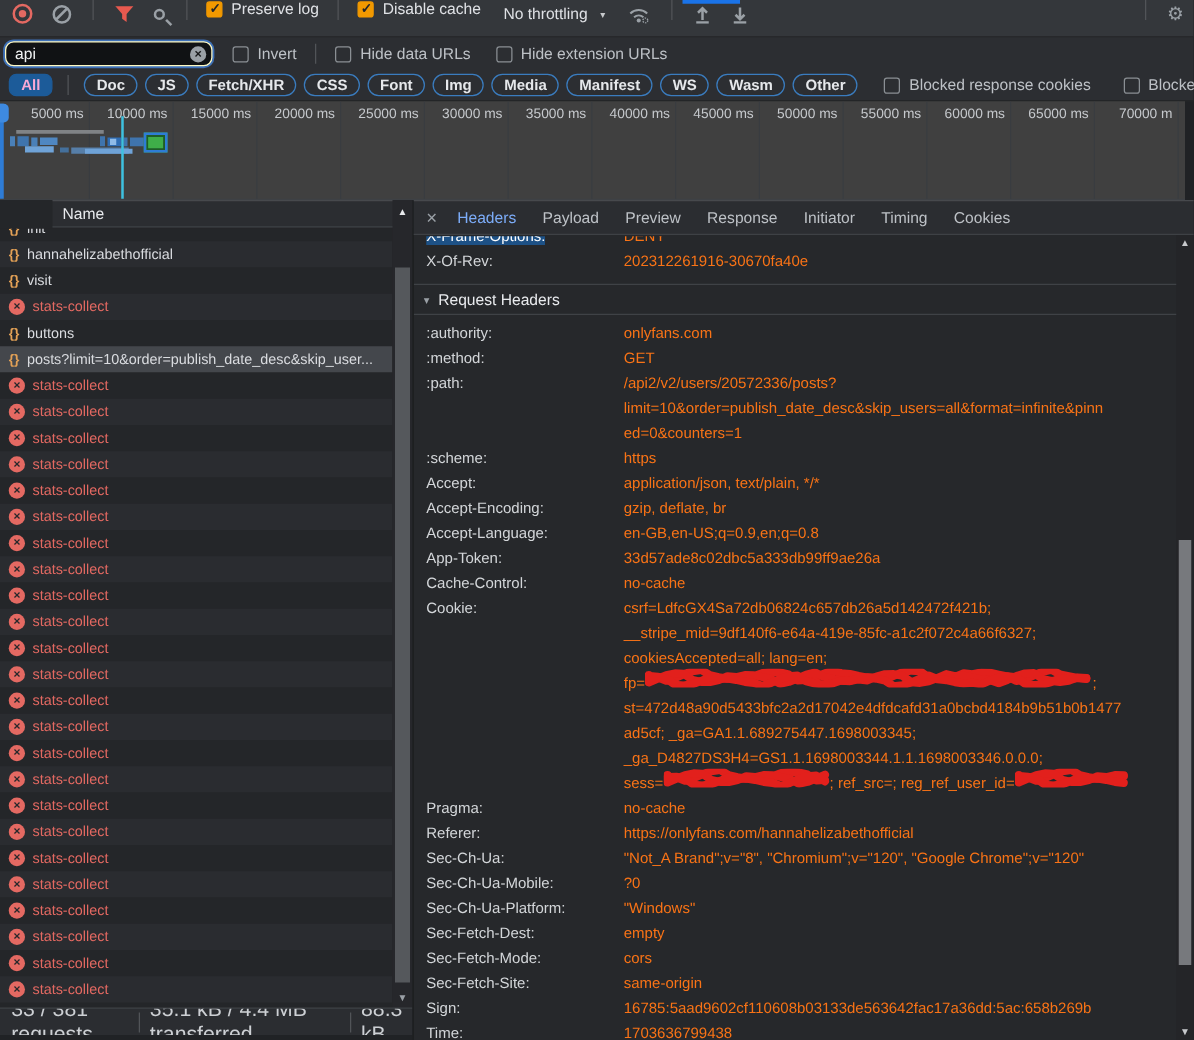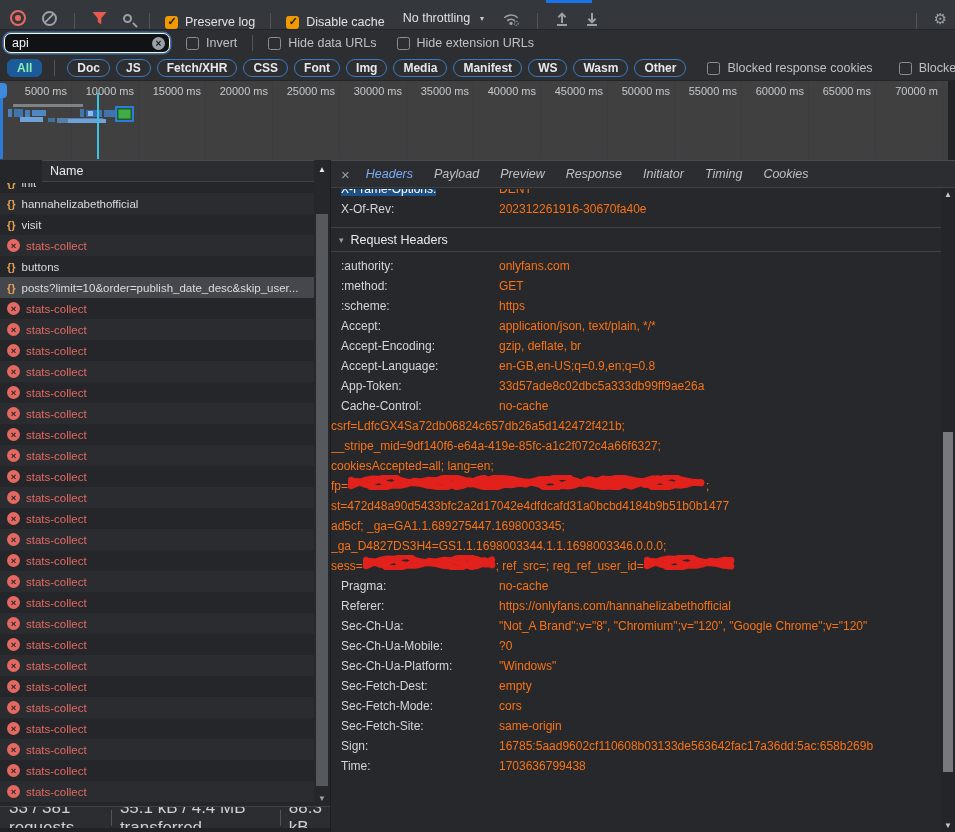"Preserve log" #toolbar1 { align-items: flex-end -> flex-start }
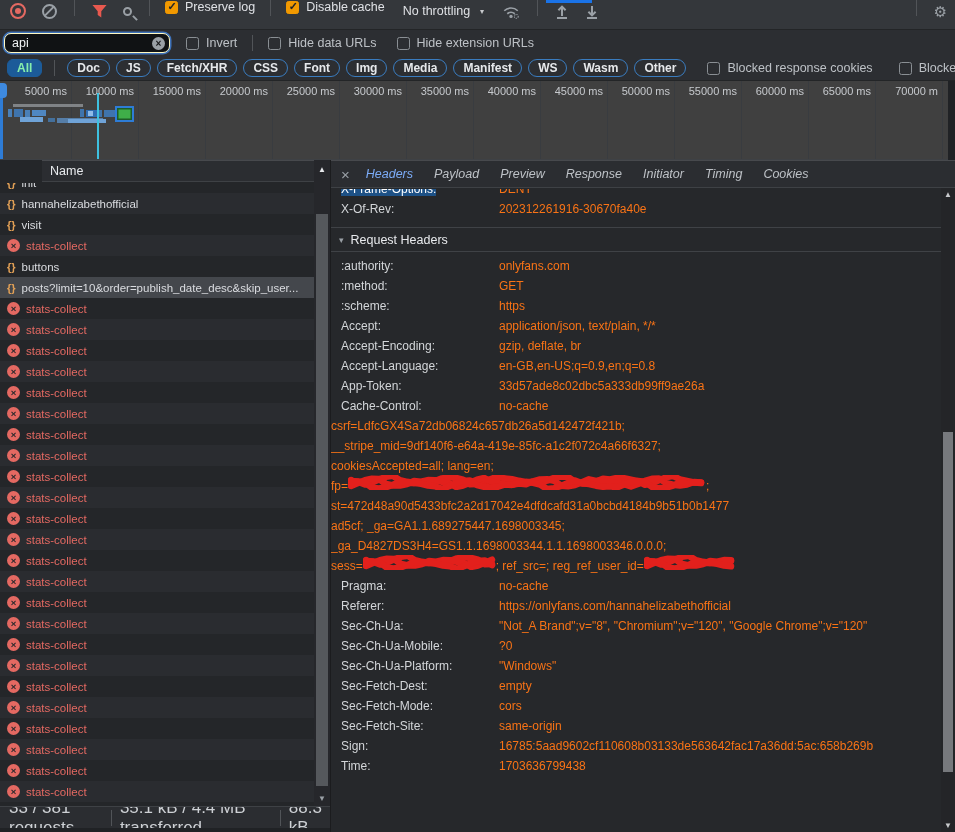"All" .pill.active { color: #86efac -> #f9a8d4 }
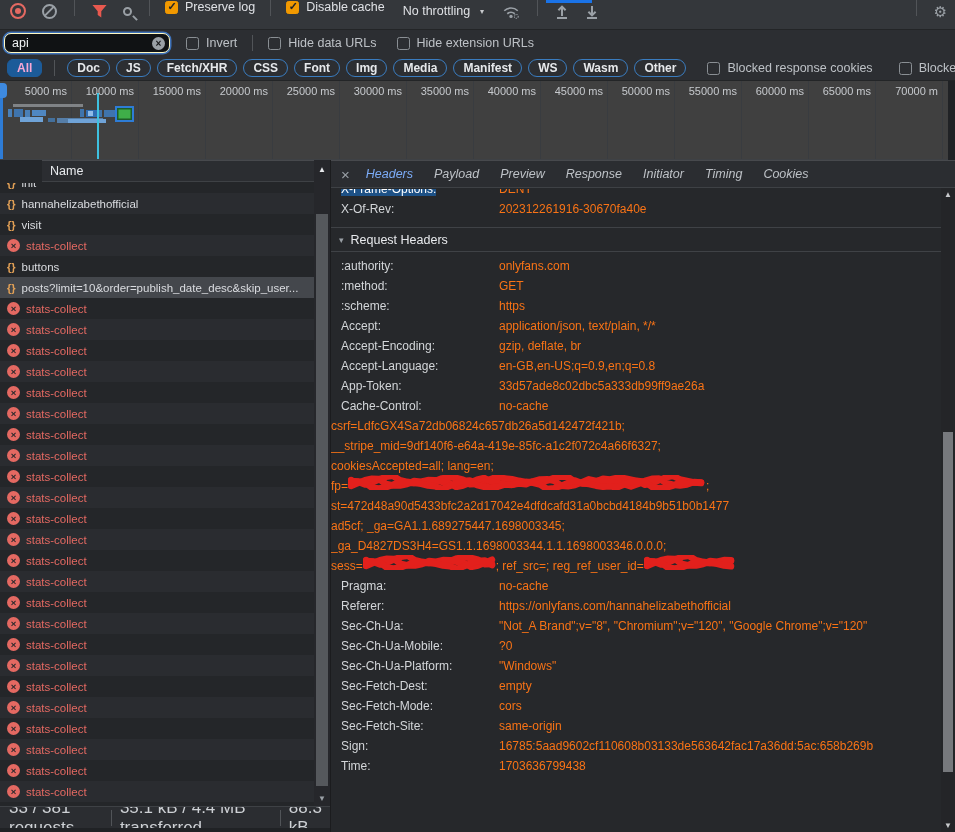"Headers" .tab { font-style: italic -> none }
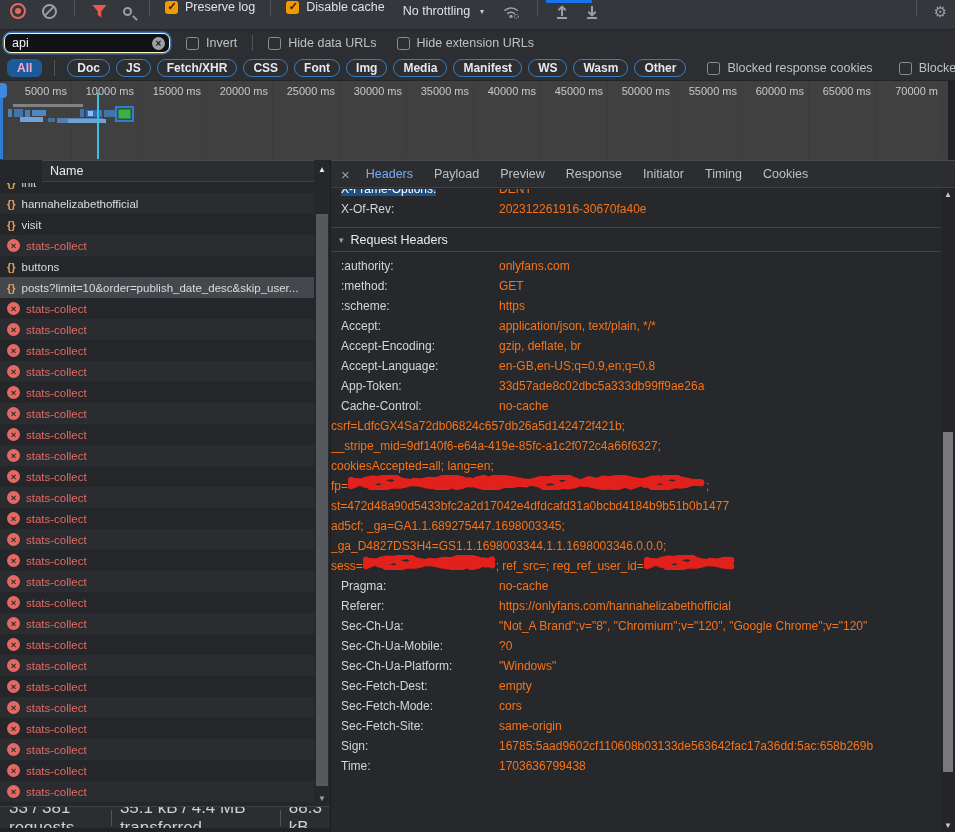":path:" div.hrow { html: none -> <div> <span>:path:</span> <div> <div><span>/api2/v2/users/20572336/posts?</span></div> <div><span>limit=10&amp;order=publish_date_desc&amp;skip_users=all&amp;format=infinite&amp;pinn</span></div> <div><span>ed=0&amp;counters=1</span></div> </div> </div> }
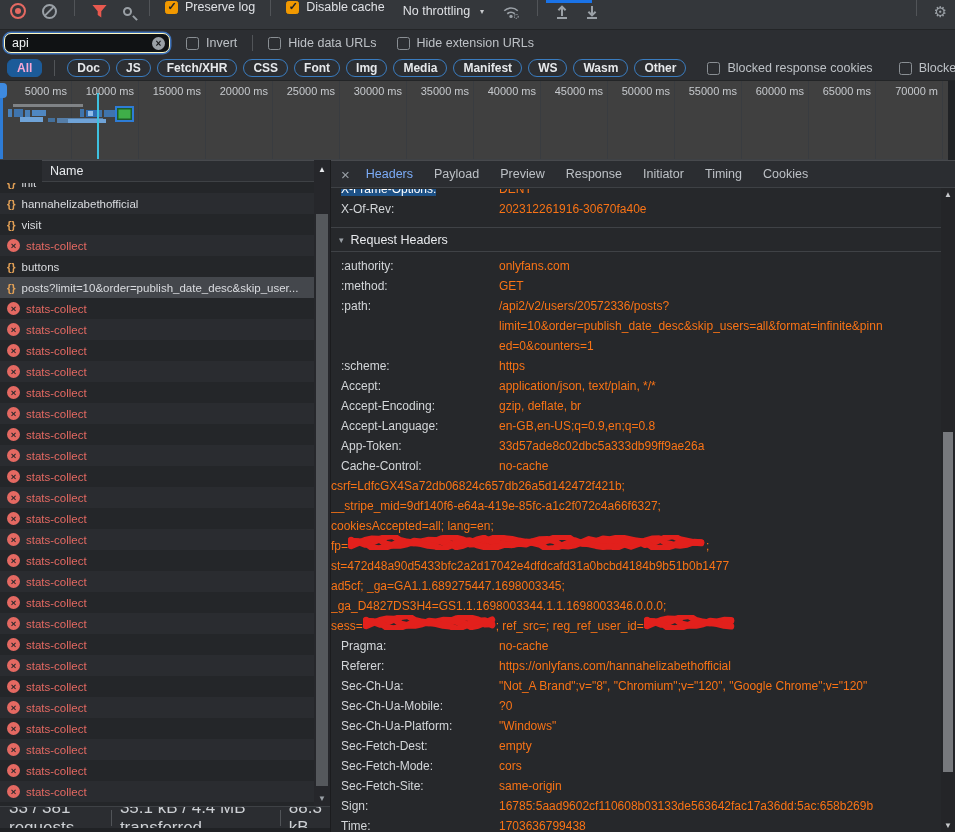"Cookie:" span.hname { html: none -> <span>Cookie:</span> }
